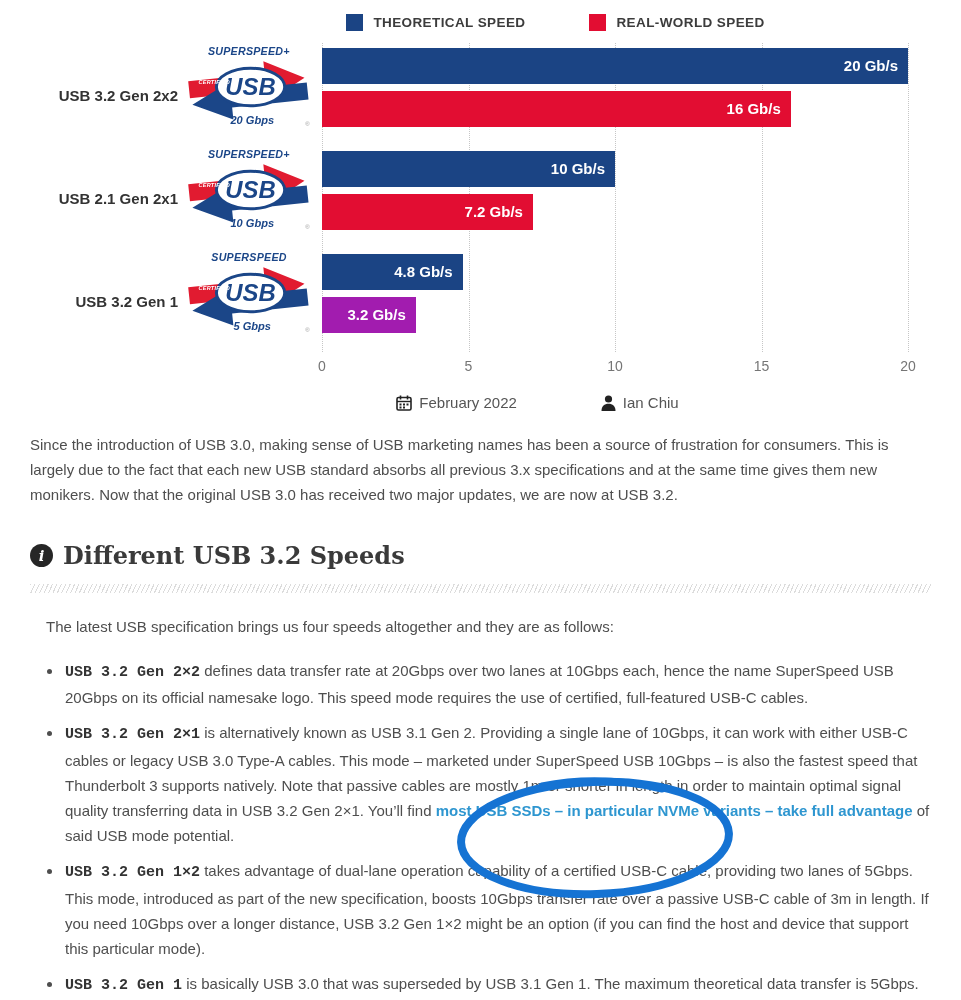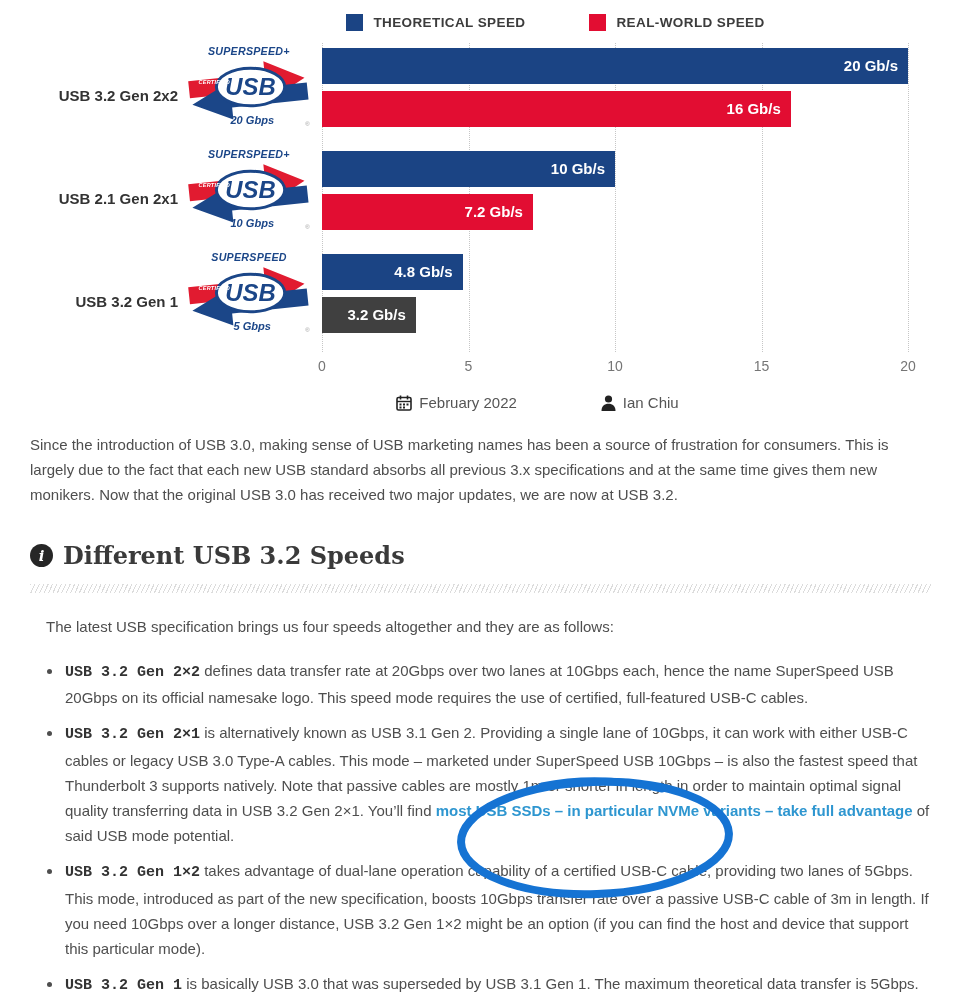"3.2 Gb/s" div.bar { background: #404040 -> #a21caf }
